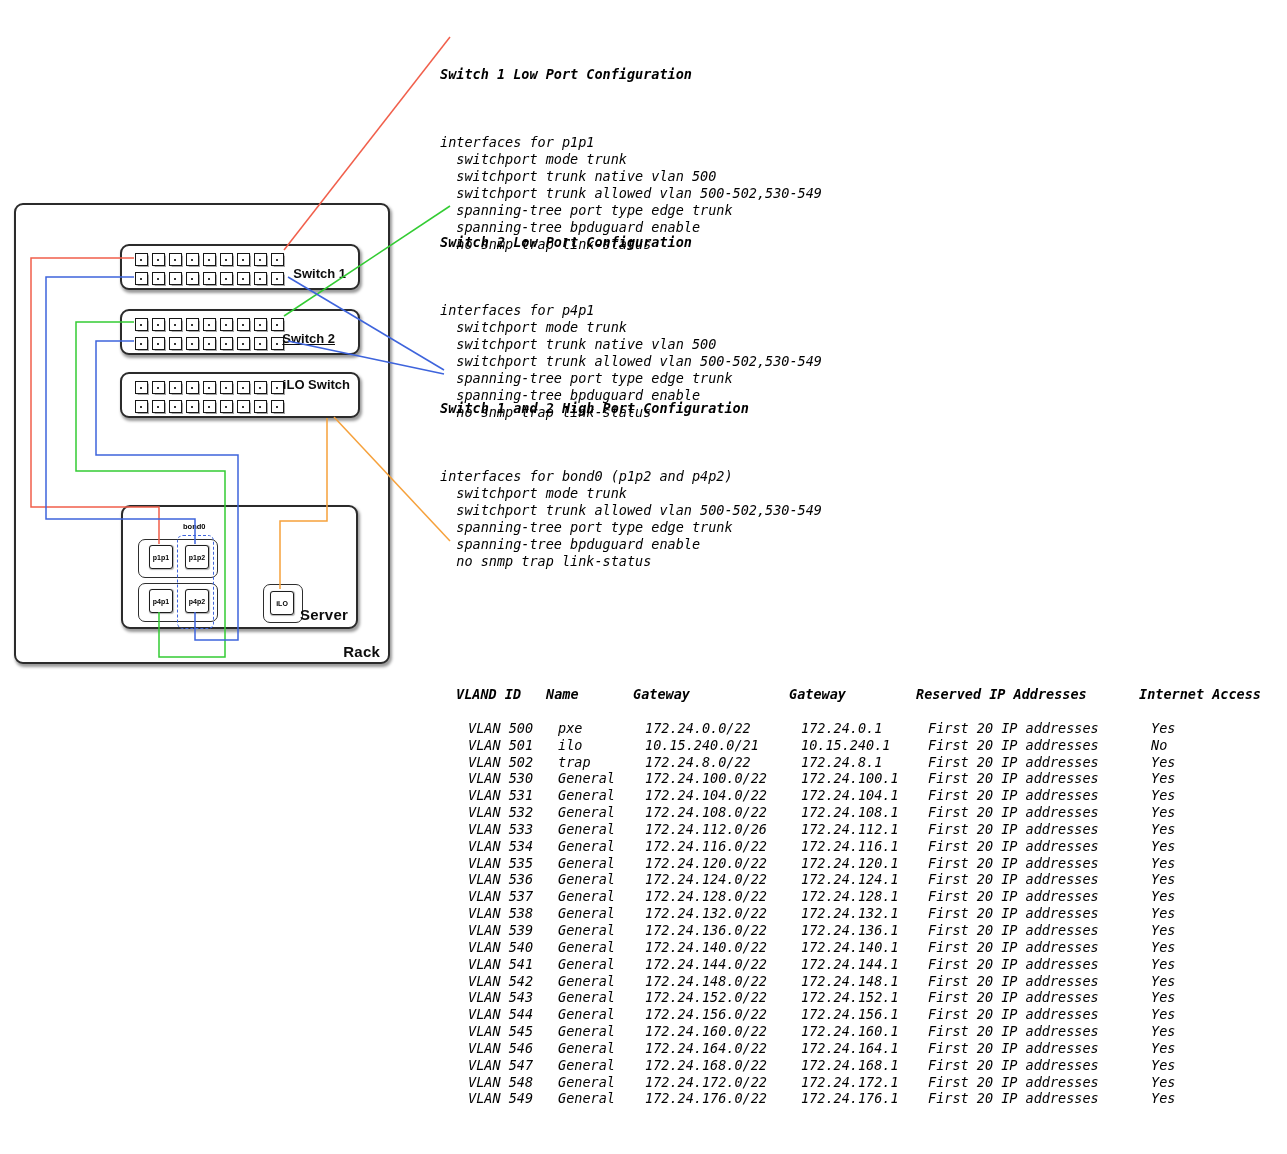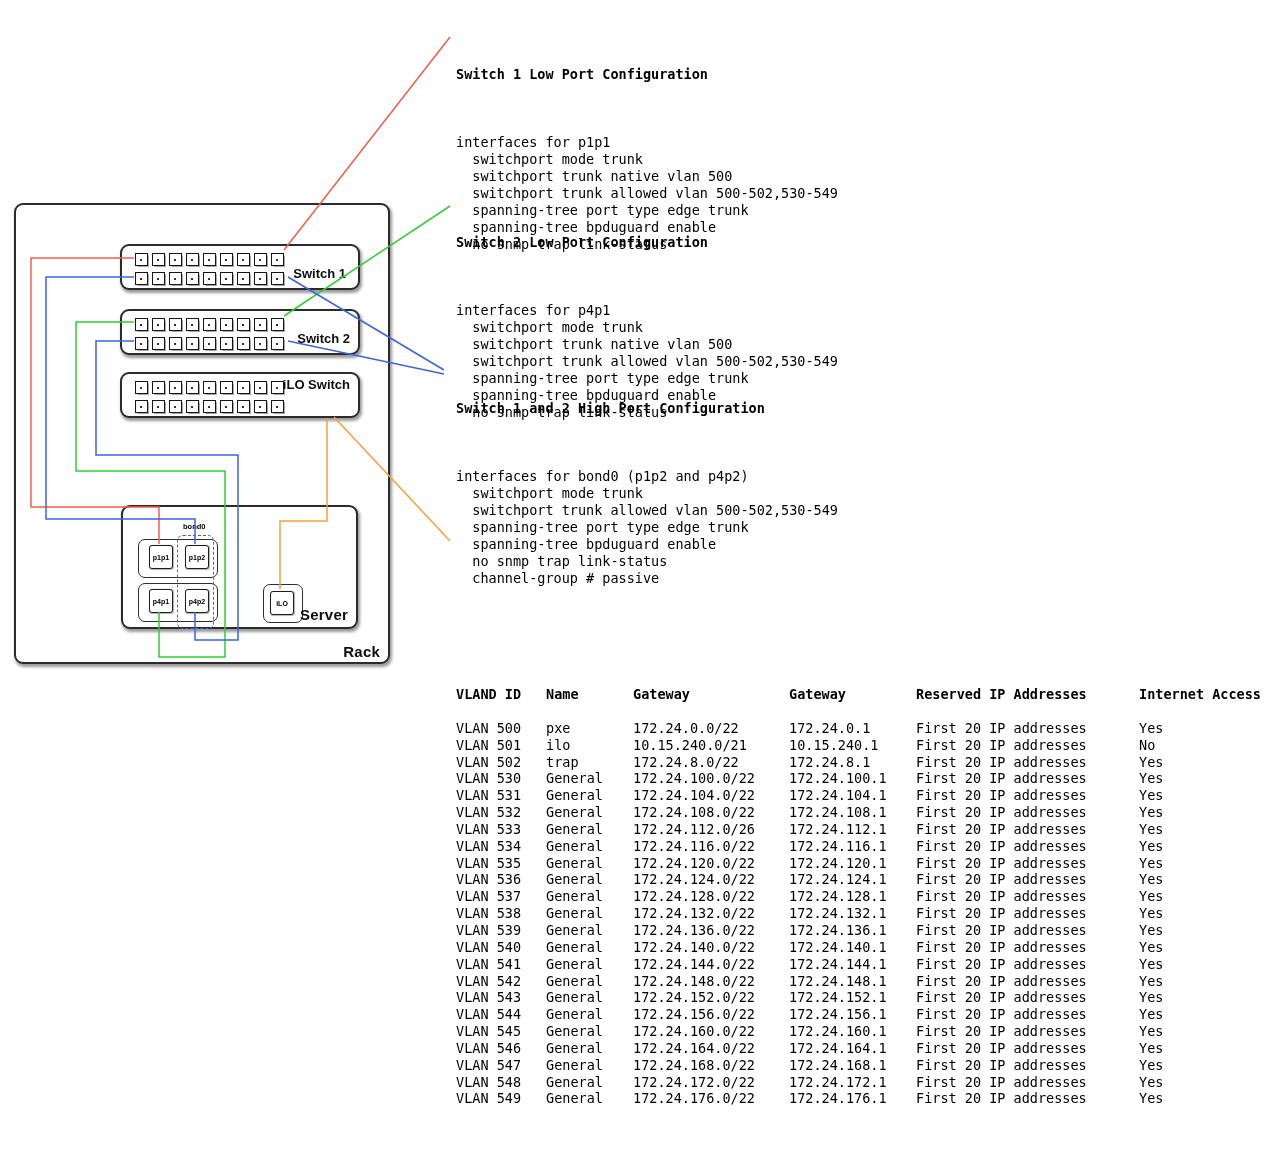"Switch 1 Low Port Configuration" .config-block { font-style: none -> italic; left: 456px -> 440px }
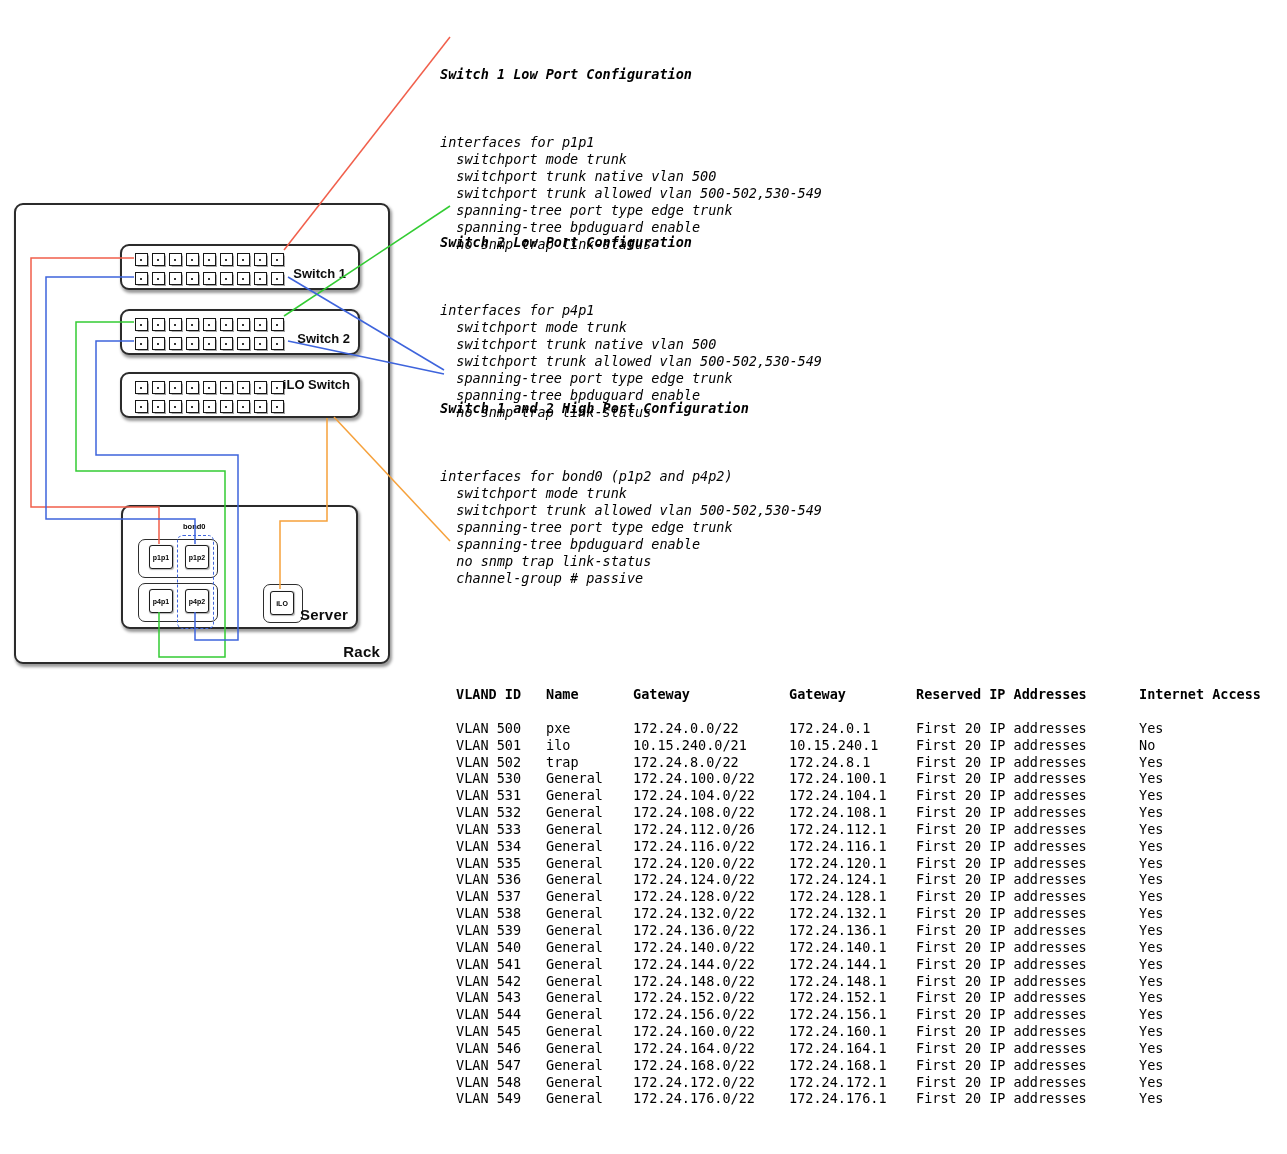"Switch 2" span.box-label { right: 8px -> 23px; text-decoration: none -> underline }
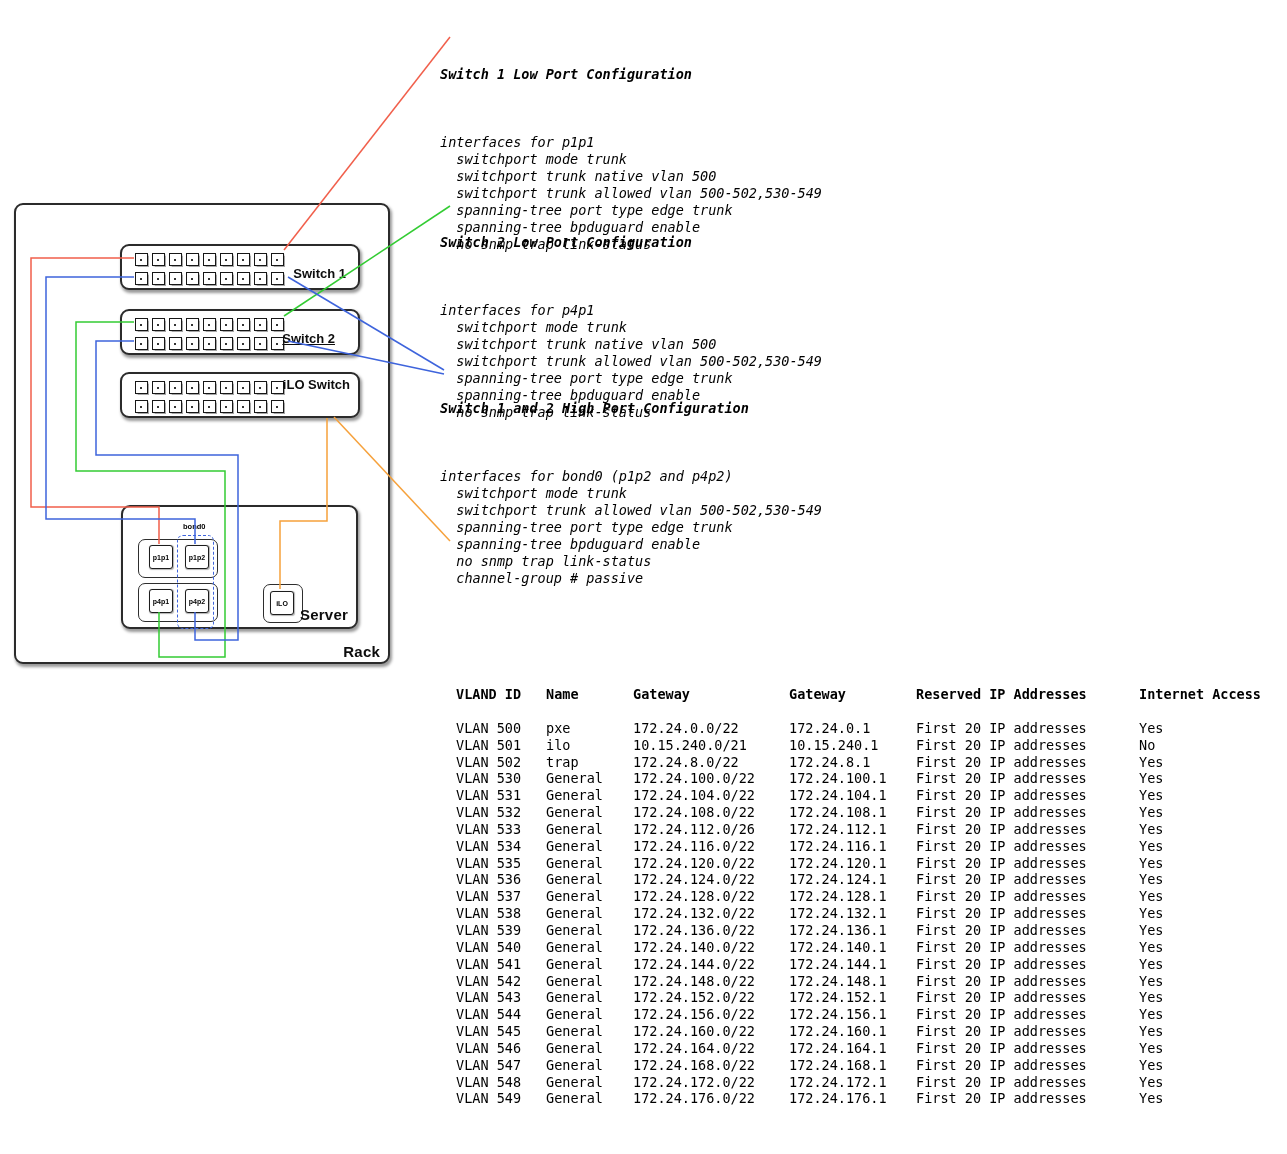"channel-group # passive" div { html: <div> channel-group # passive</div> -> none }
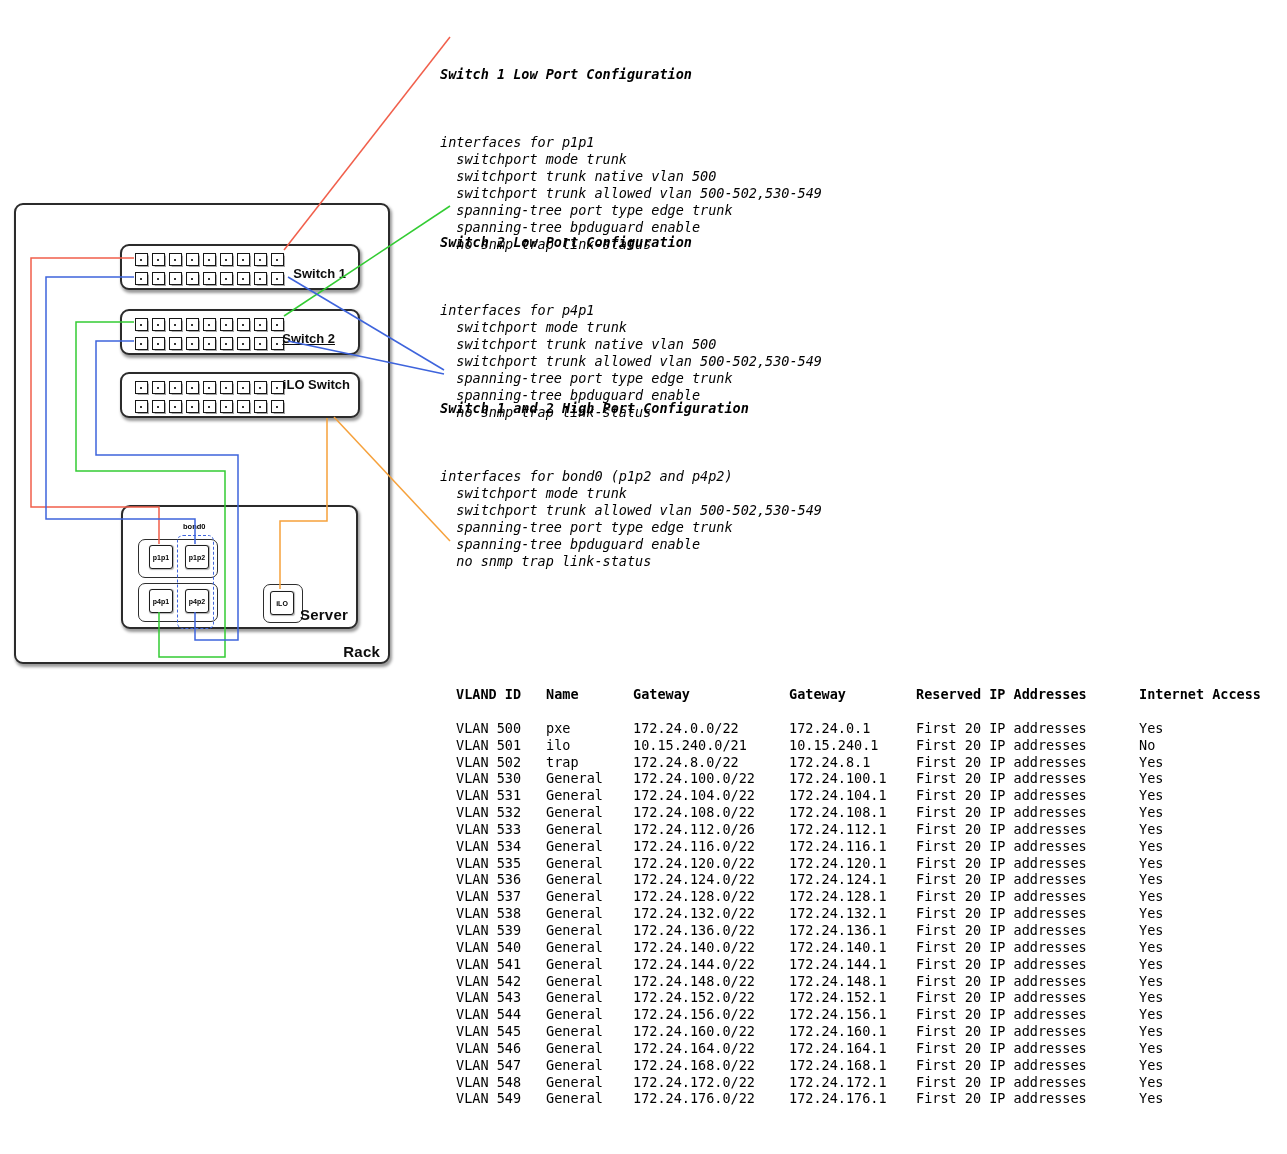"VLAND ID" .table-header,.trow { font-style: none -> italic }
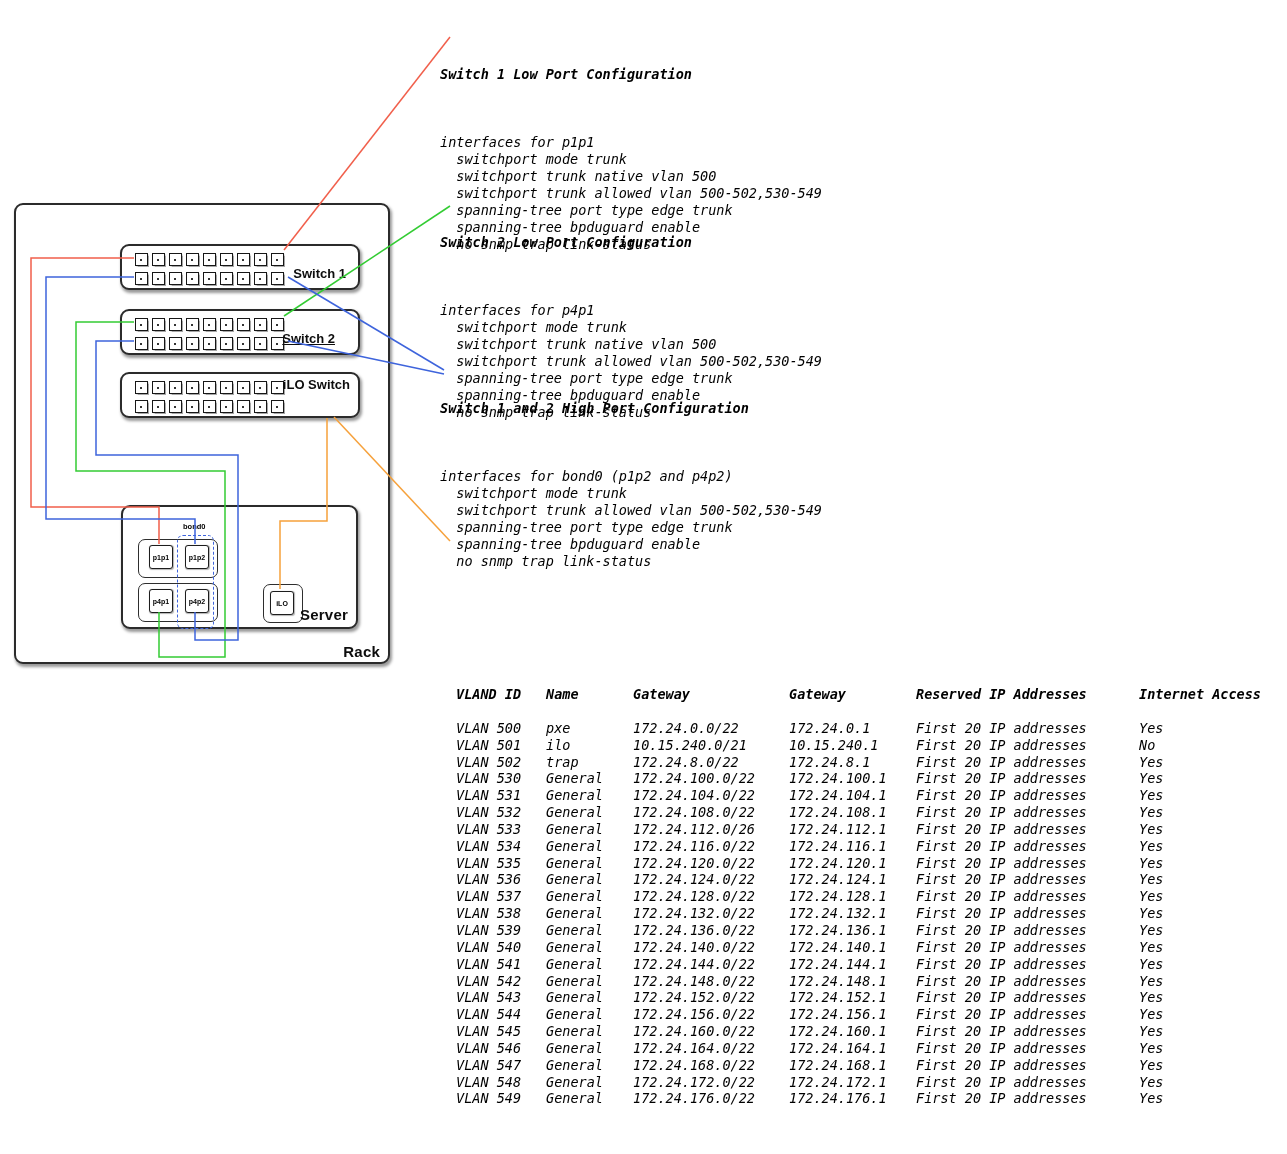"VLAN 500" .rows { margin-left: none -> 12px }
